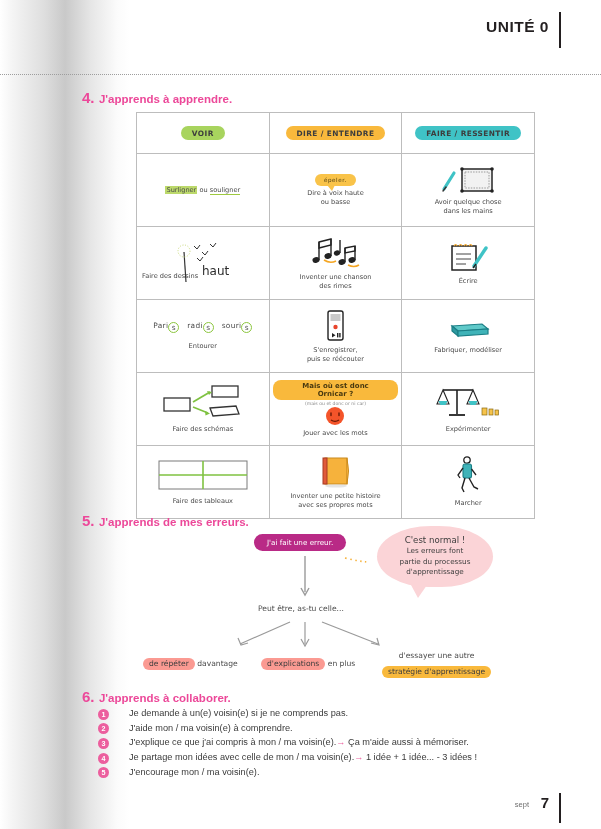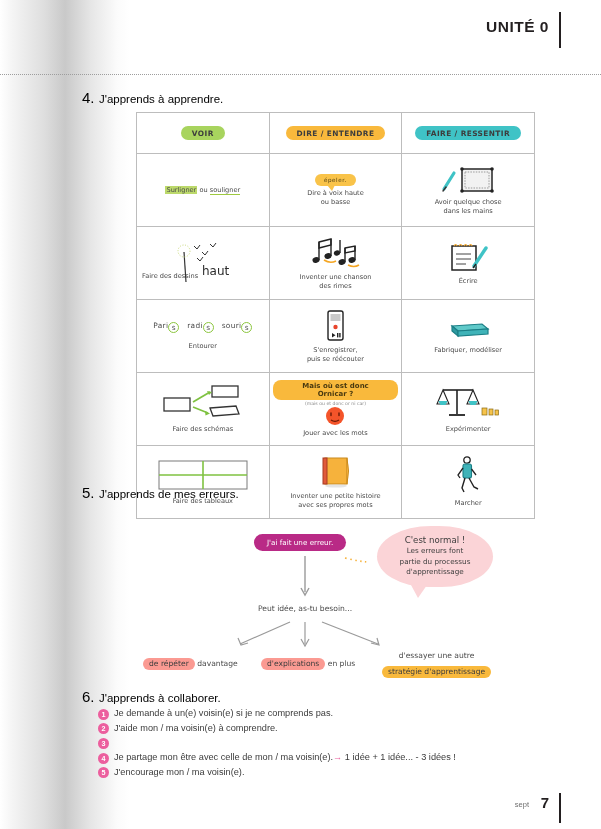"4. J'apprends à apprendre." .section-head { color: #000000 -> #ec4899; font-weight: normal -> bold }
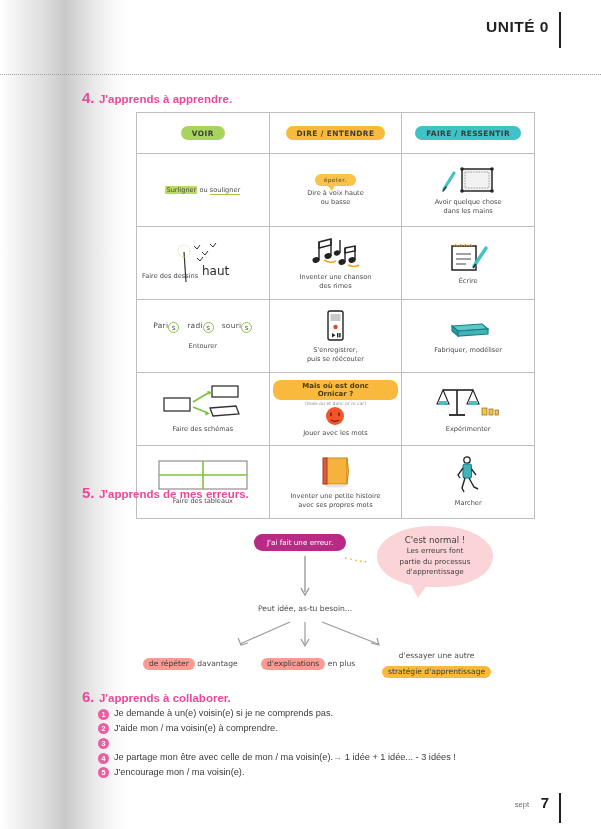"5. J'apprends de mes erreurs." div.section-head { top: 484px -> 512px }
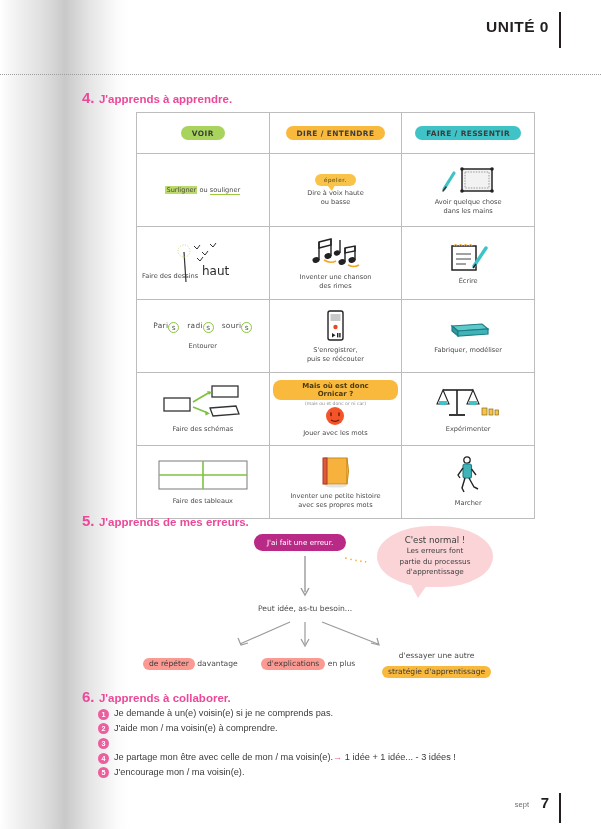"Peut idée, as-tu besoin..." div.diag-text { text: idée, as-tu besoin -> être, as-tu celle }
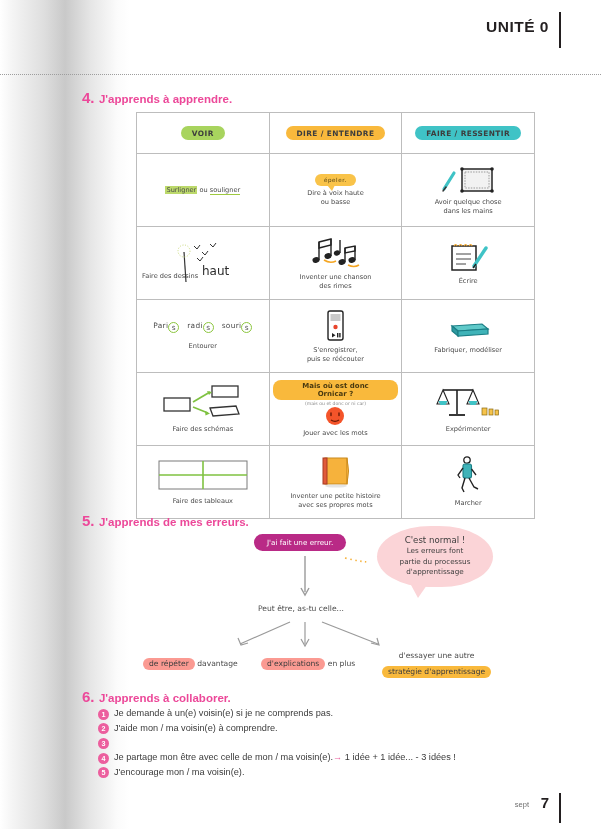"Je demande à un(e) voisin(e)" .li-text { margin-left: none -> 15px }
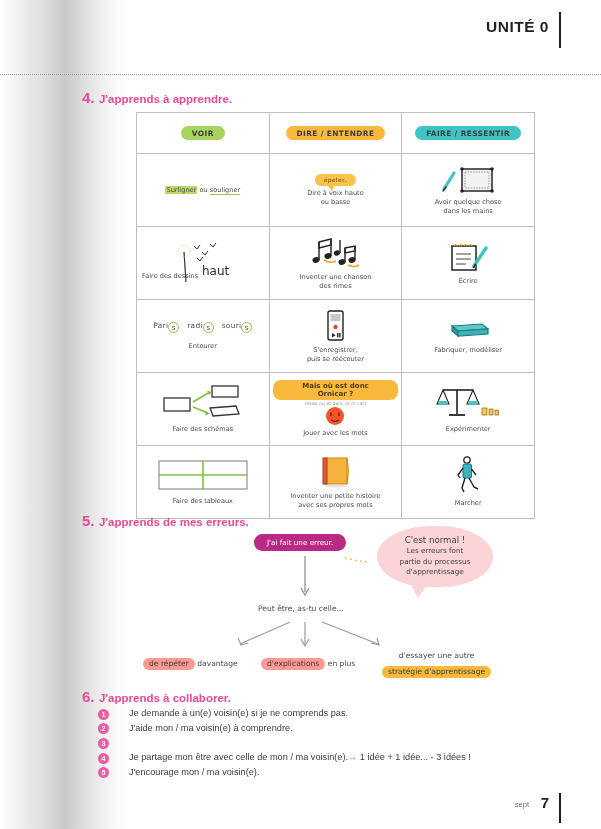"J'explique ce que j'ai compris" div.li-text { html: none -> <div><span>J'explique ce que j'ai compris à mon / ma voisin(e).</span><span>→</span><span> Ça m'aide aussi à mémoriser.</span></div> }
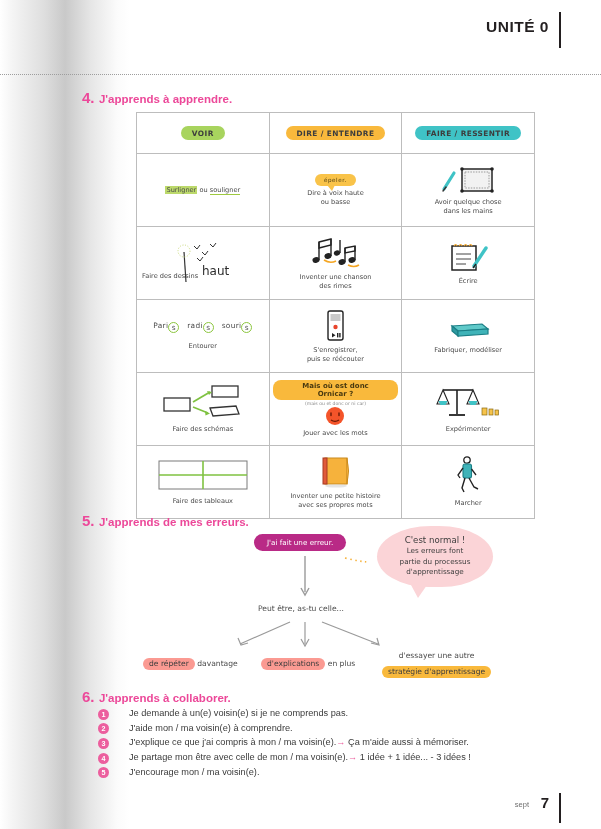"Je partage mon être avec" span { text: être -> idées }
